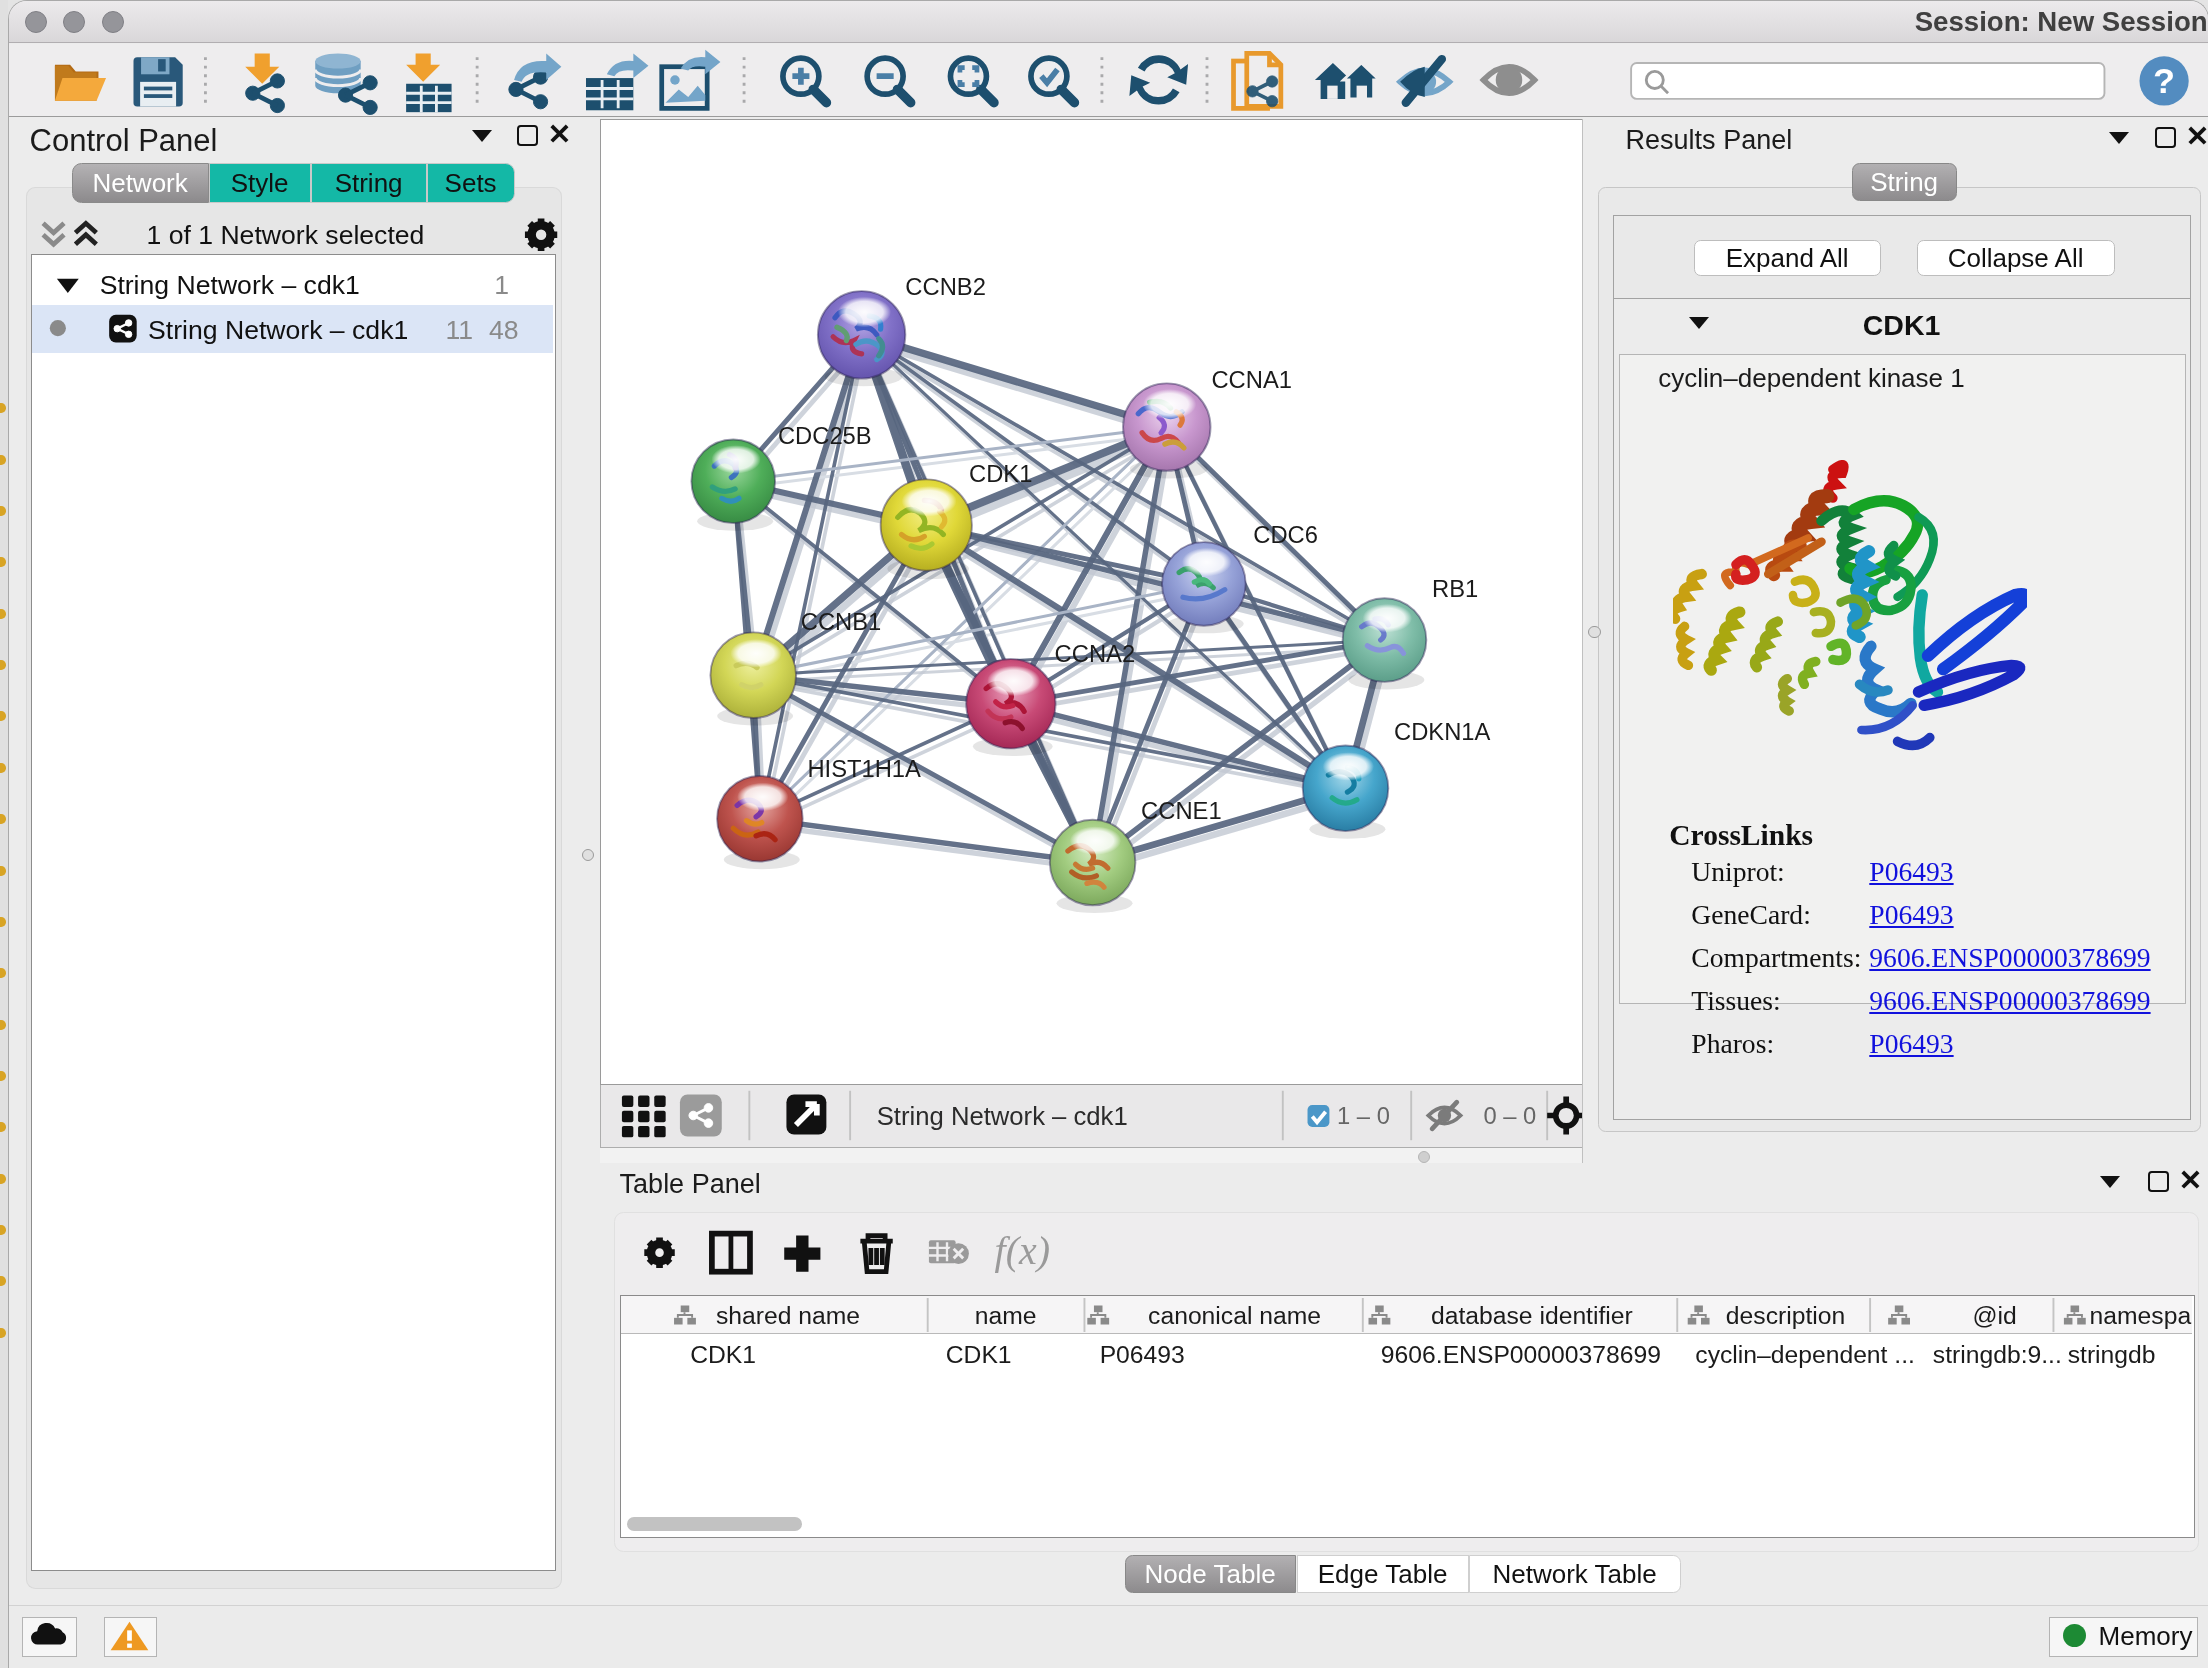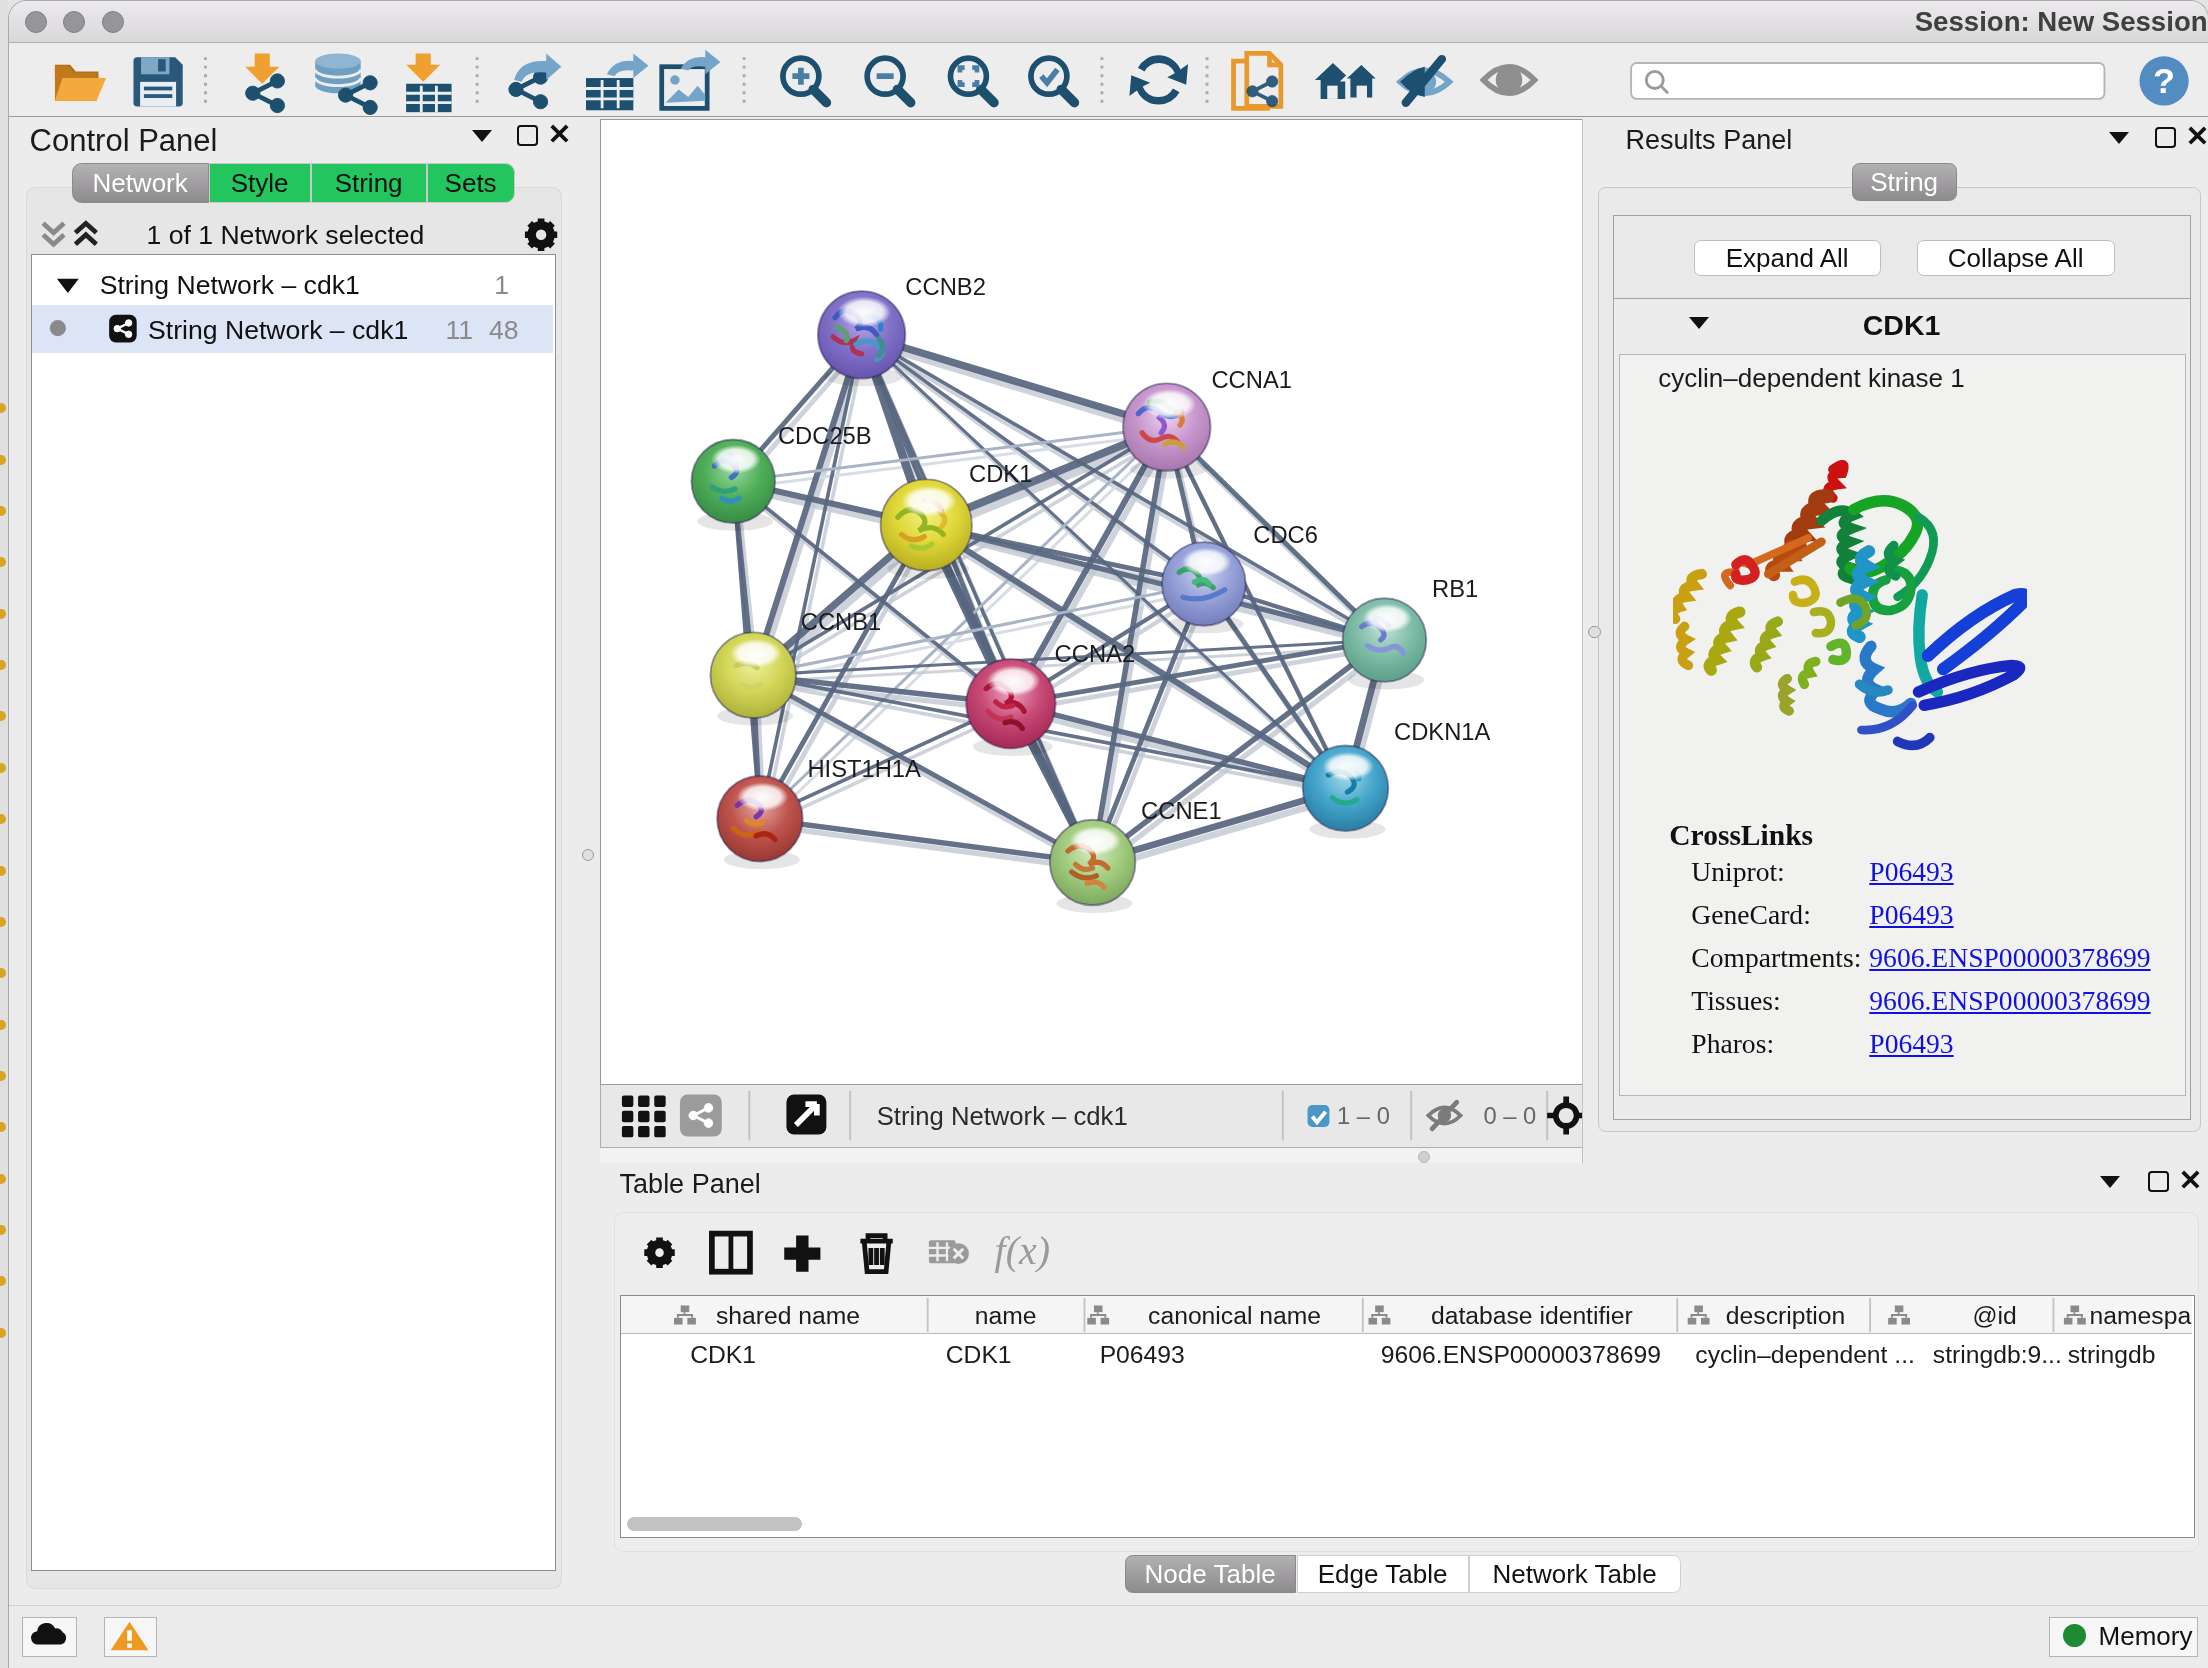"Style" .tab { background: #22c55e -> #14b8a6 }
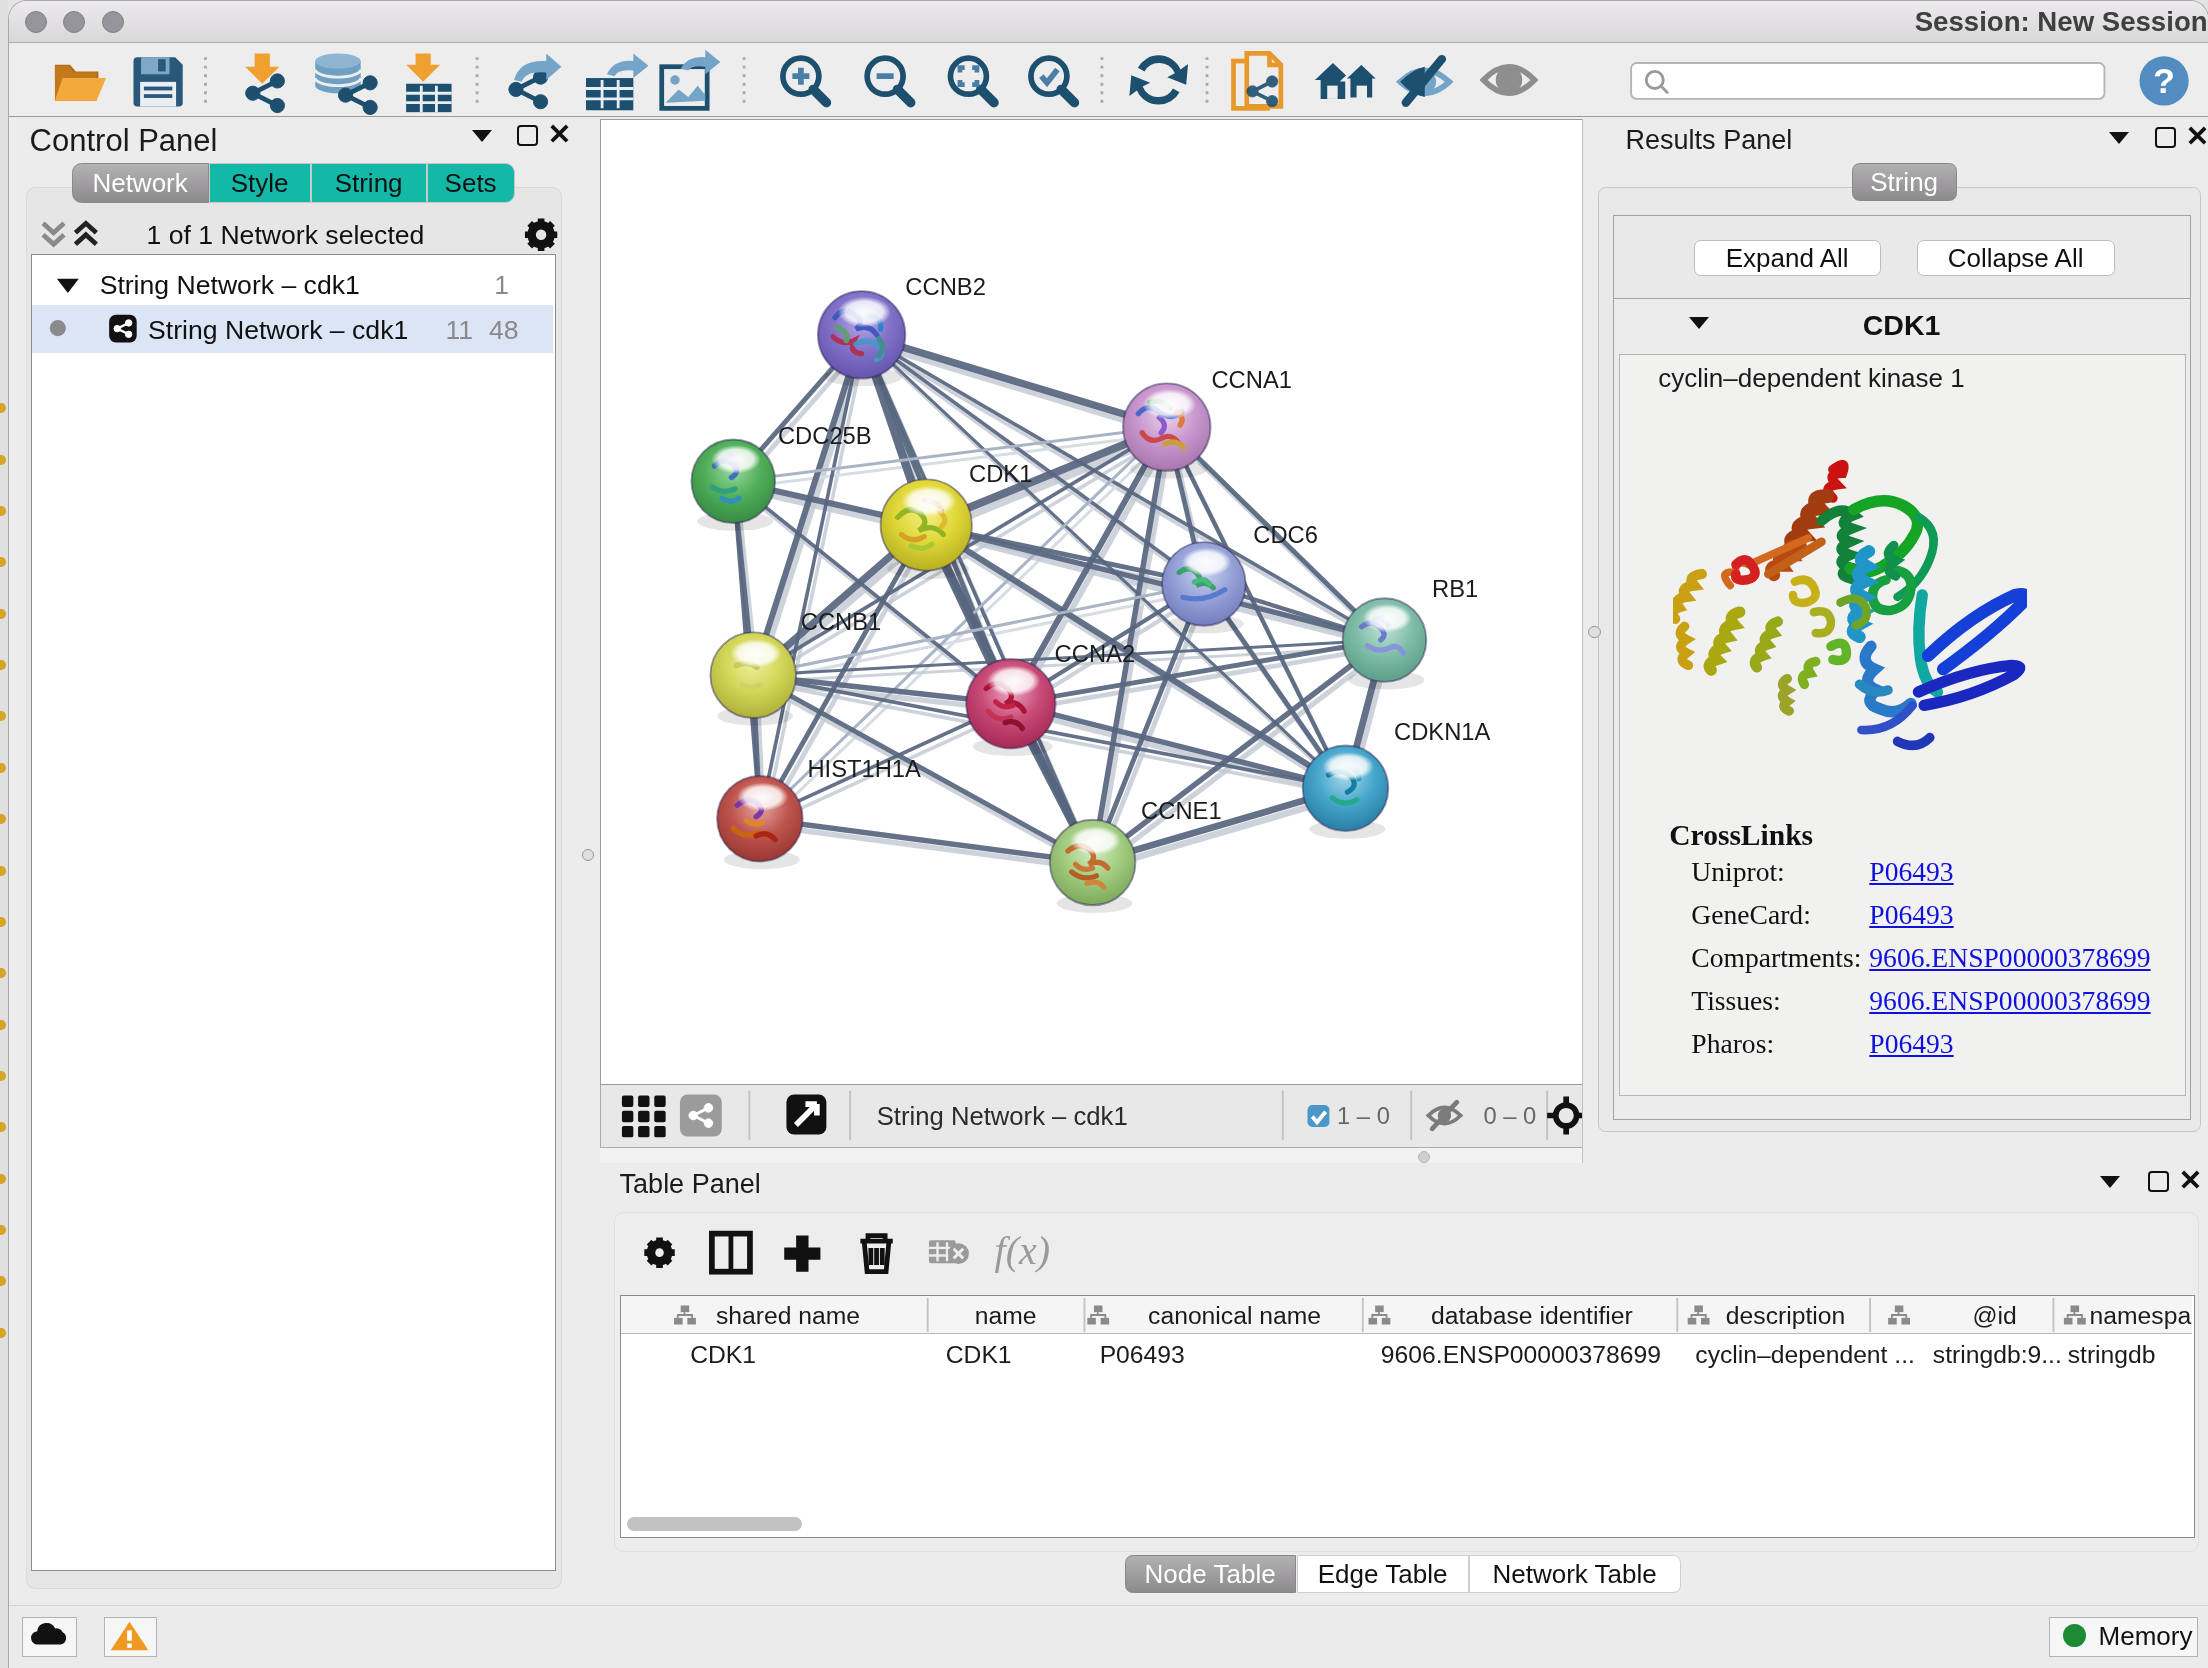"cyclin–dependent kinase 1" div.abs { height: 742px -> 650px }
